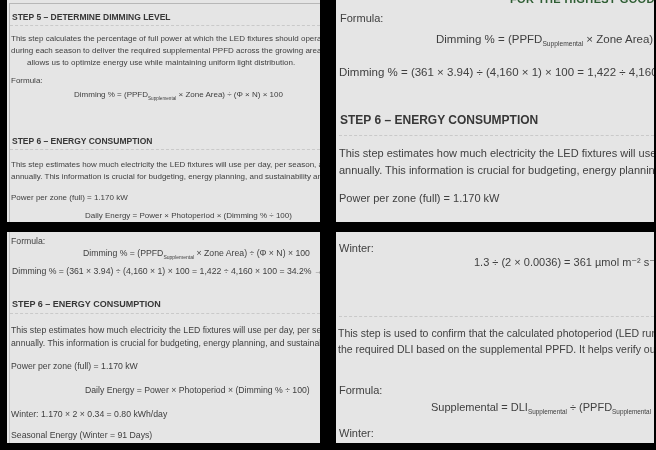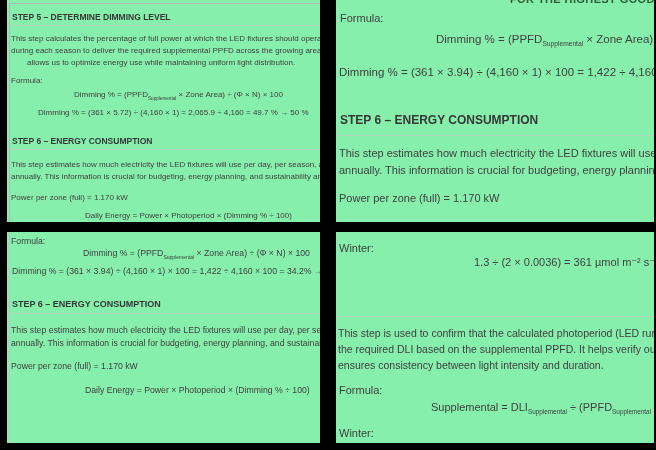"STEP 5 – DETERMINE DIMMING" .quad { background: #86efac -> #e5e5e5 }
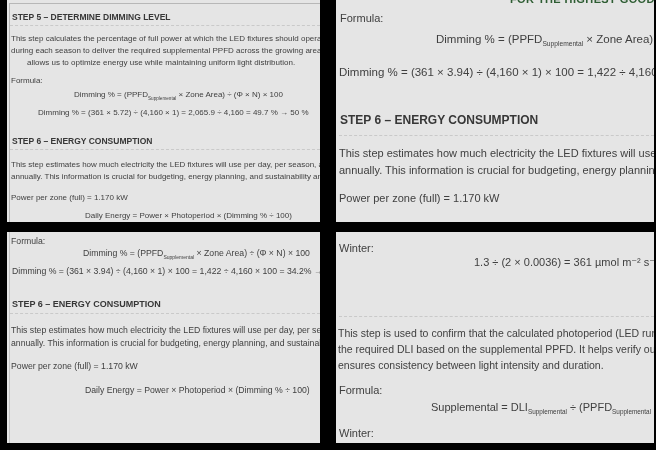"Dimming % = (361 × 5.72)" div.ln { html: <div>Dimming % = (361 × 5.72) ÷ (4,160 × 1) = 2,065.9 ÷ 4,160 = 49.7 % → 50 %</div> -> none }
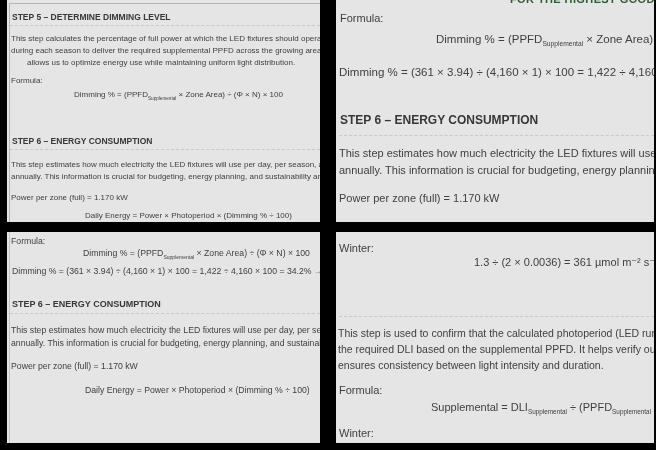"ensures consistency between light" div.ln { html: <div>ensures consistency between light intensity and duration.</div> -> none }
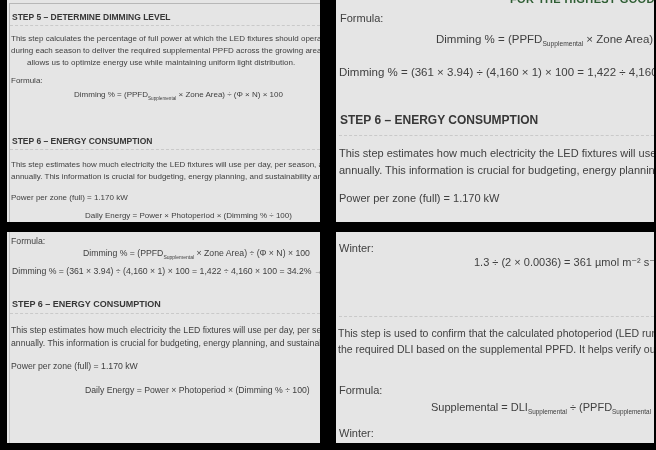"Winter: 1.170 × 2 ×" div.ln { html: none -> <div>Winter: 1.170 × 2 × 0.34 = 0.80 kWh/day</div> }
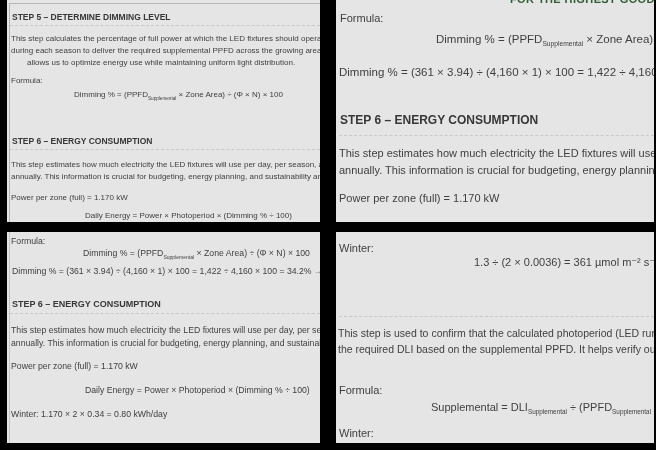"Seasonal Energy (Winter = 91" div.ln { html: none -> <div>Seasonal Energy (Winter = 91 Days)</div> }
